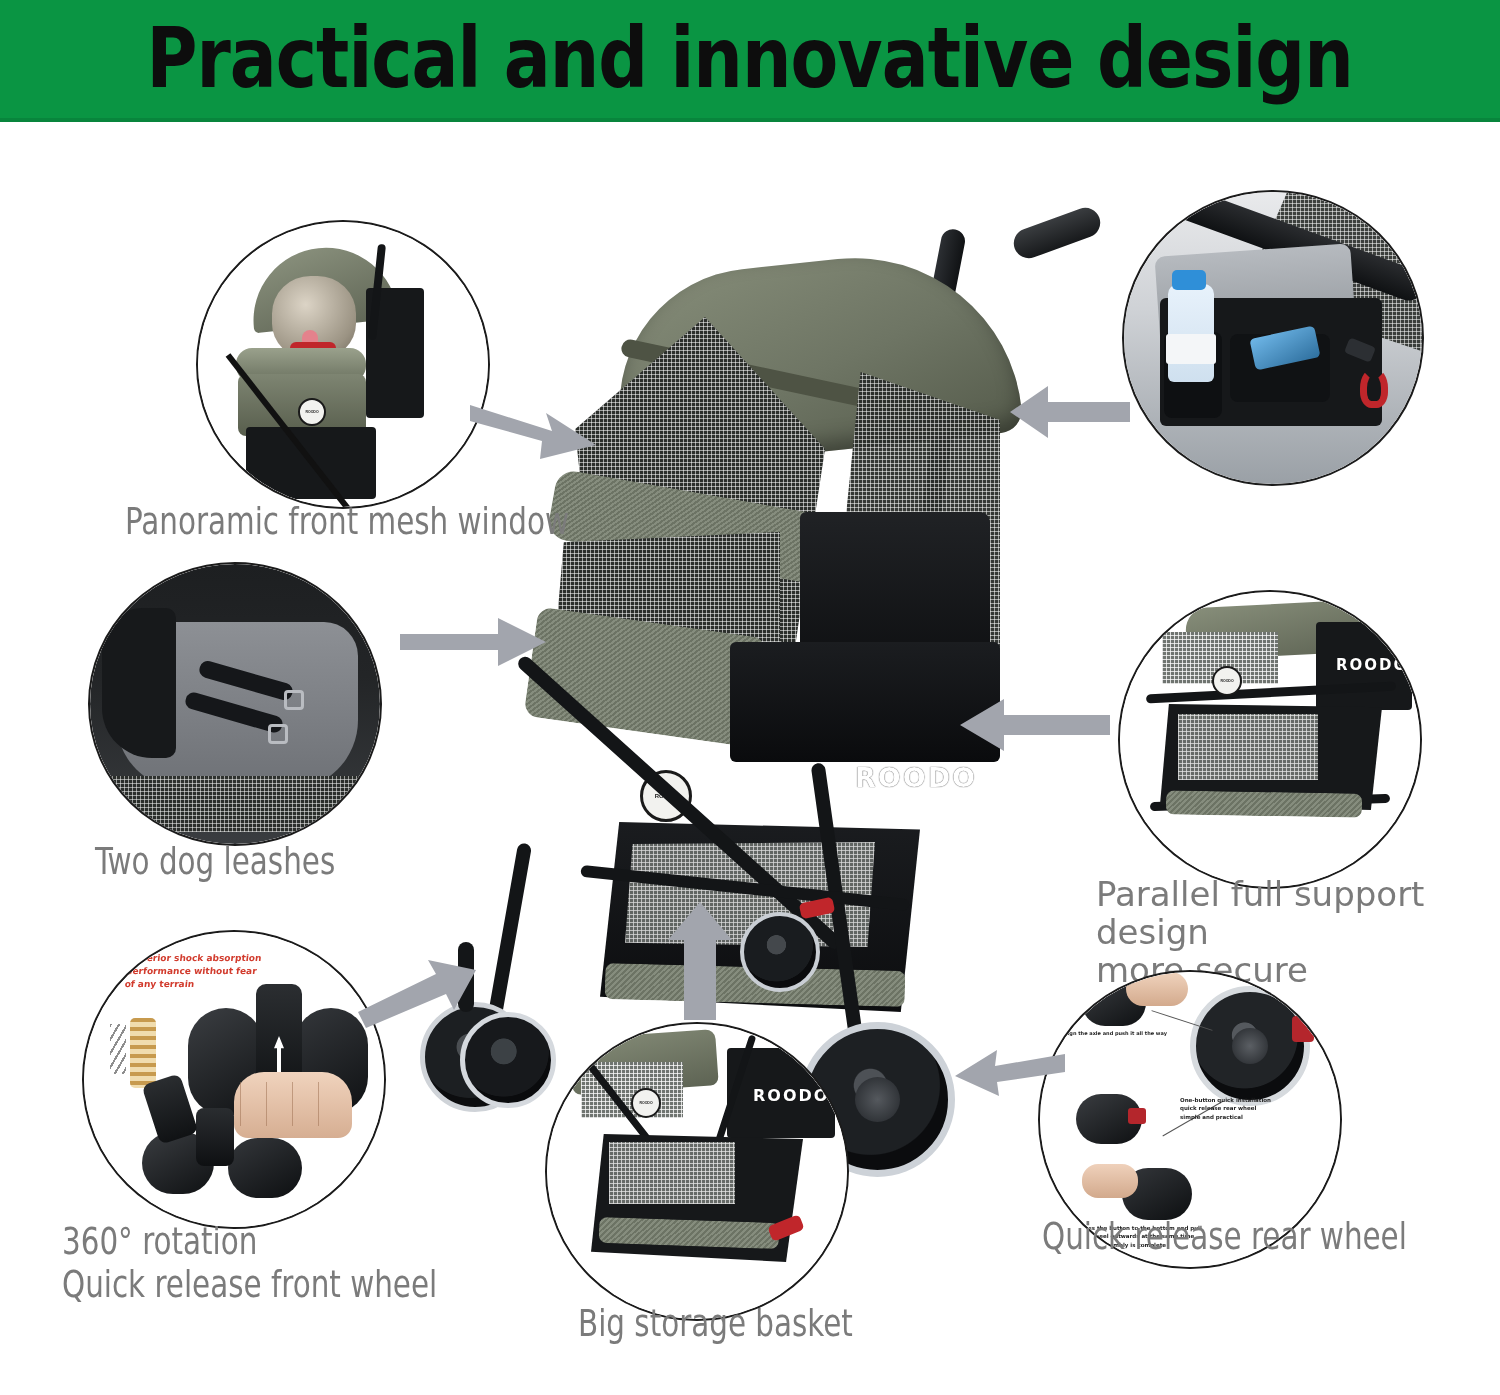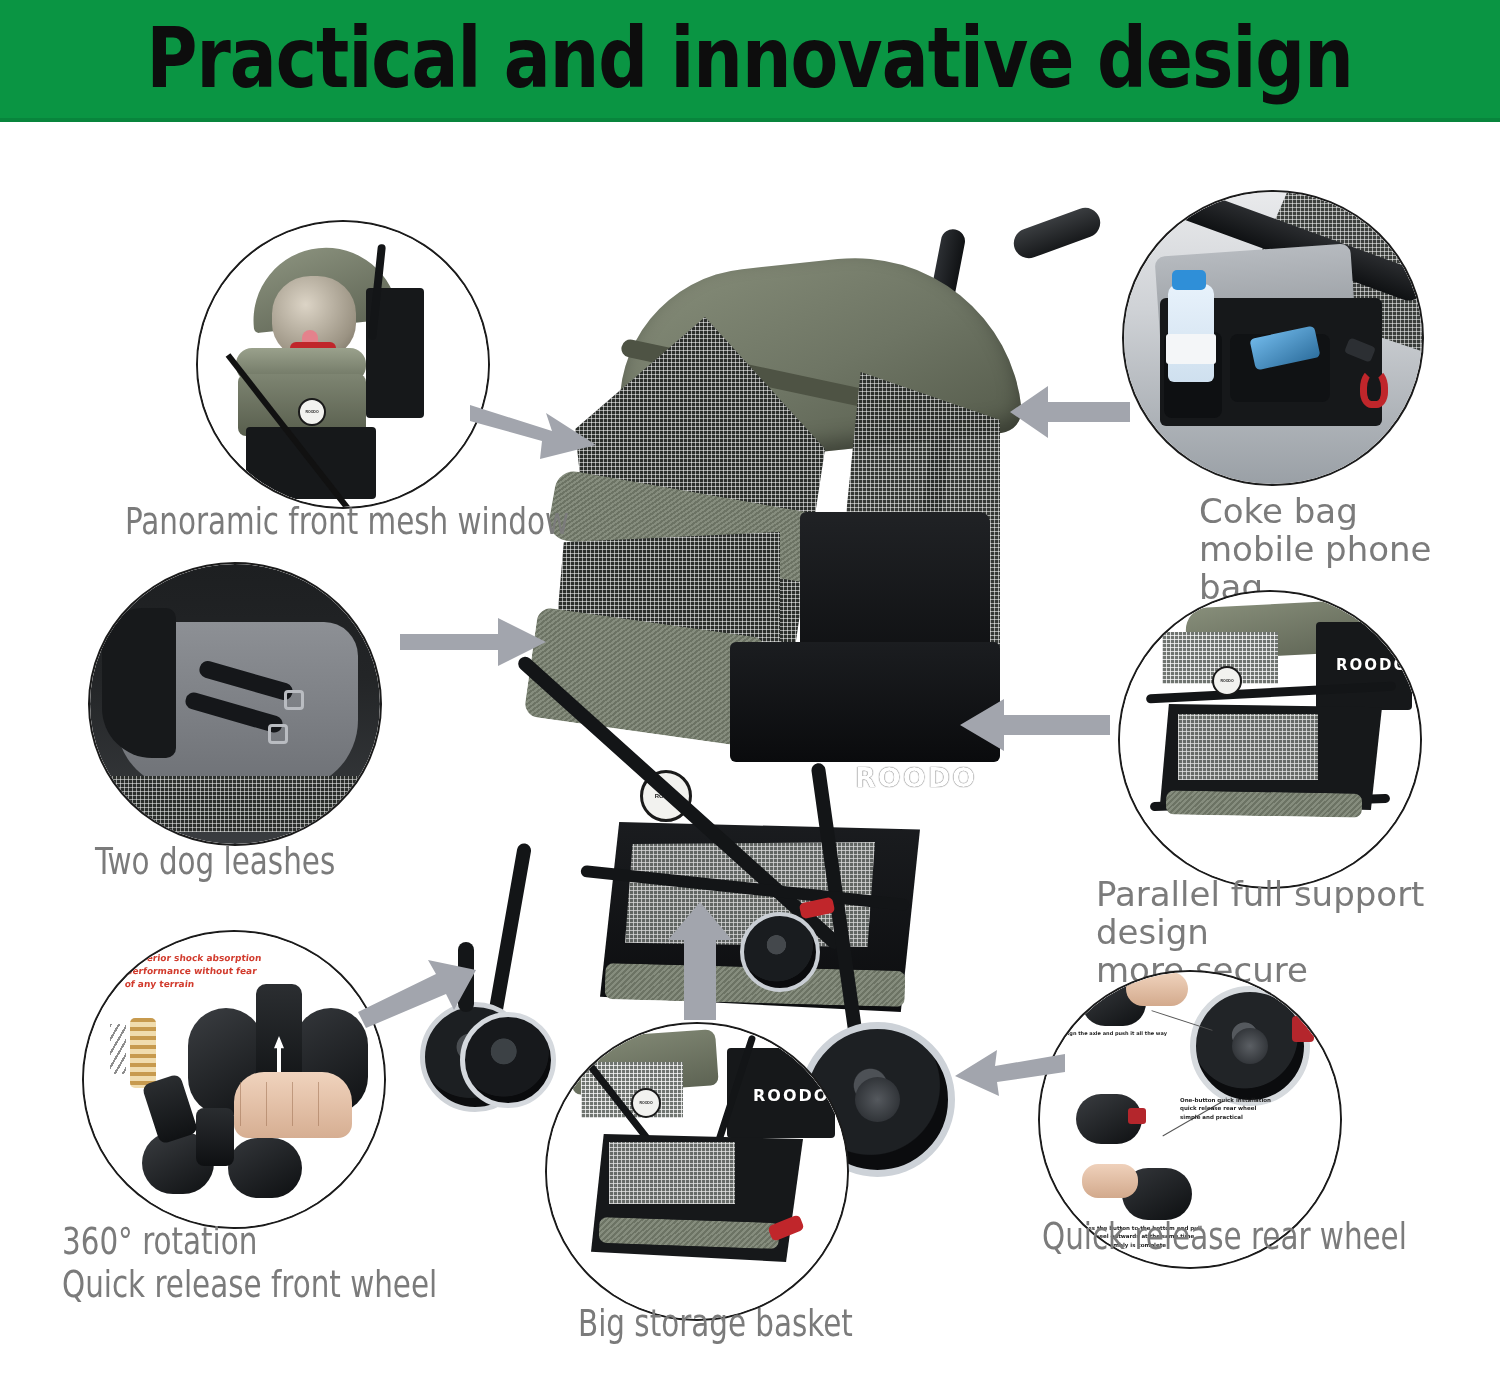"Coke bag" div.caption { html: <div>Coke bag mobile phone bag</div> -> none }
